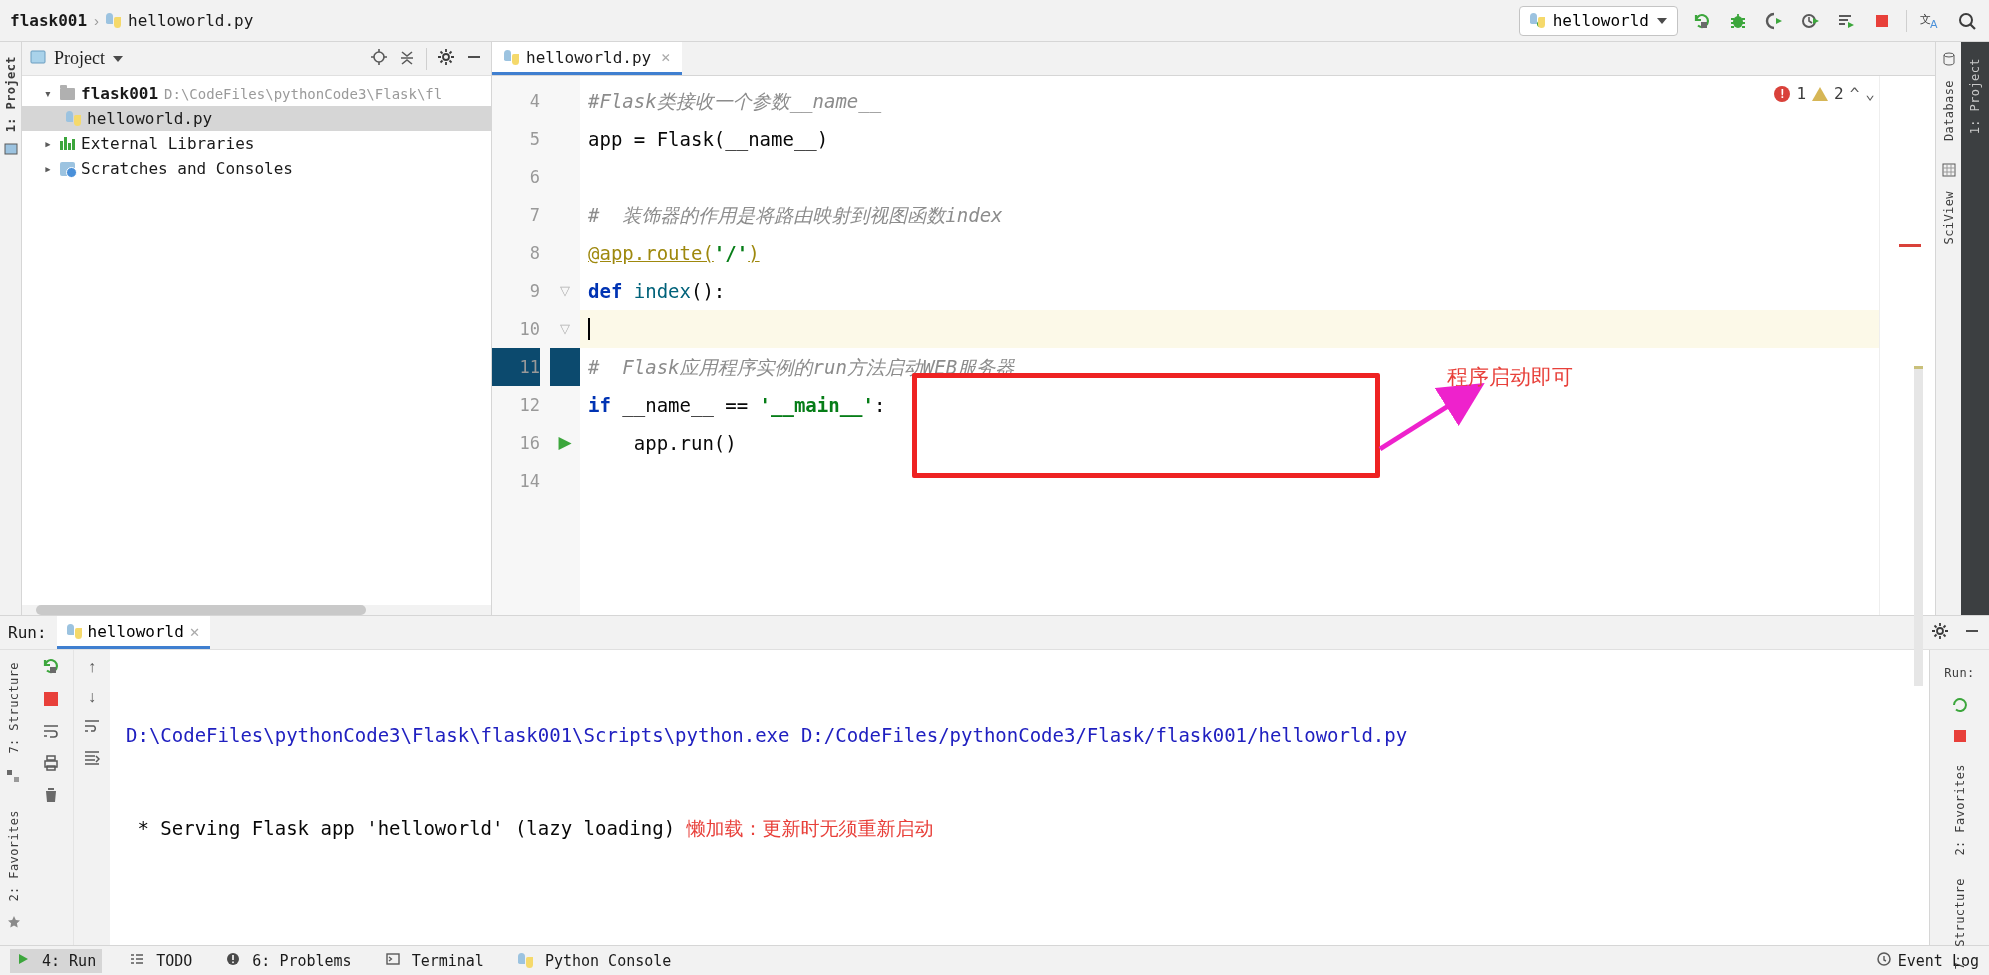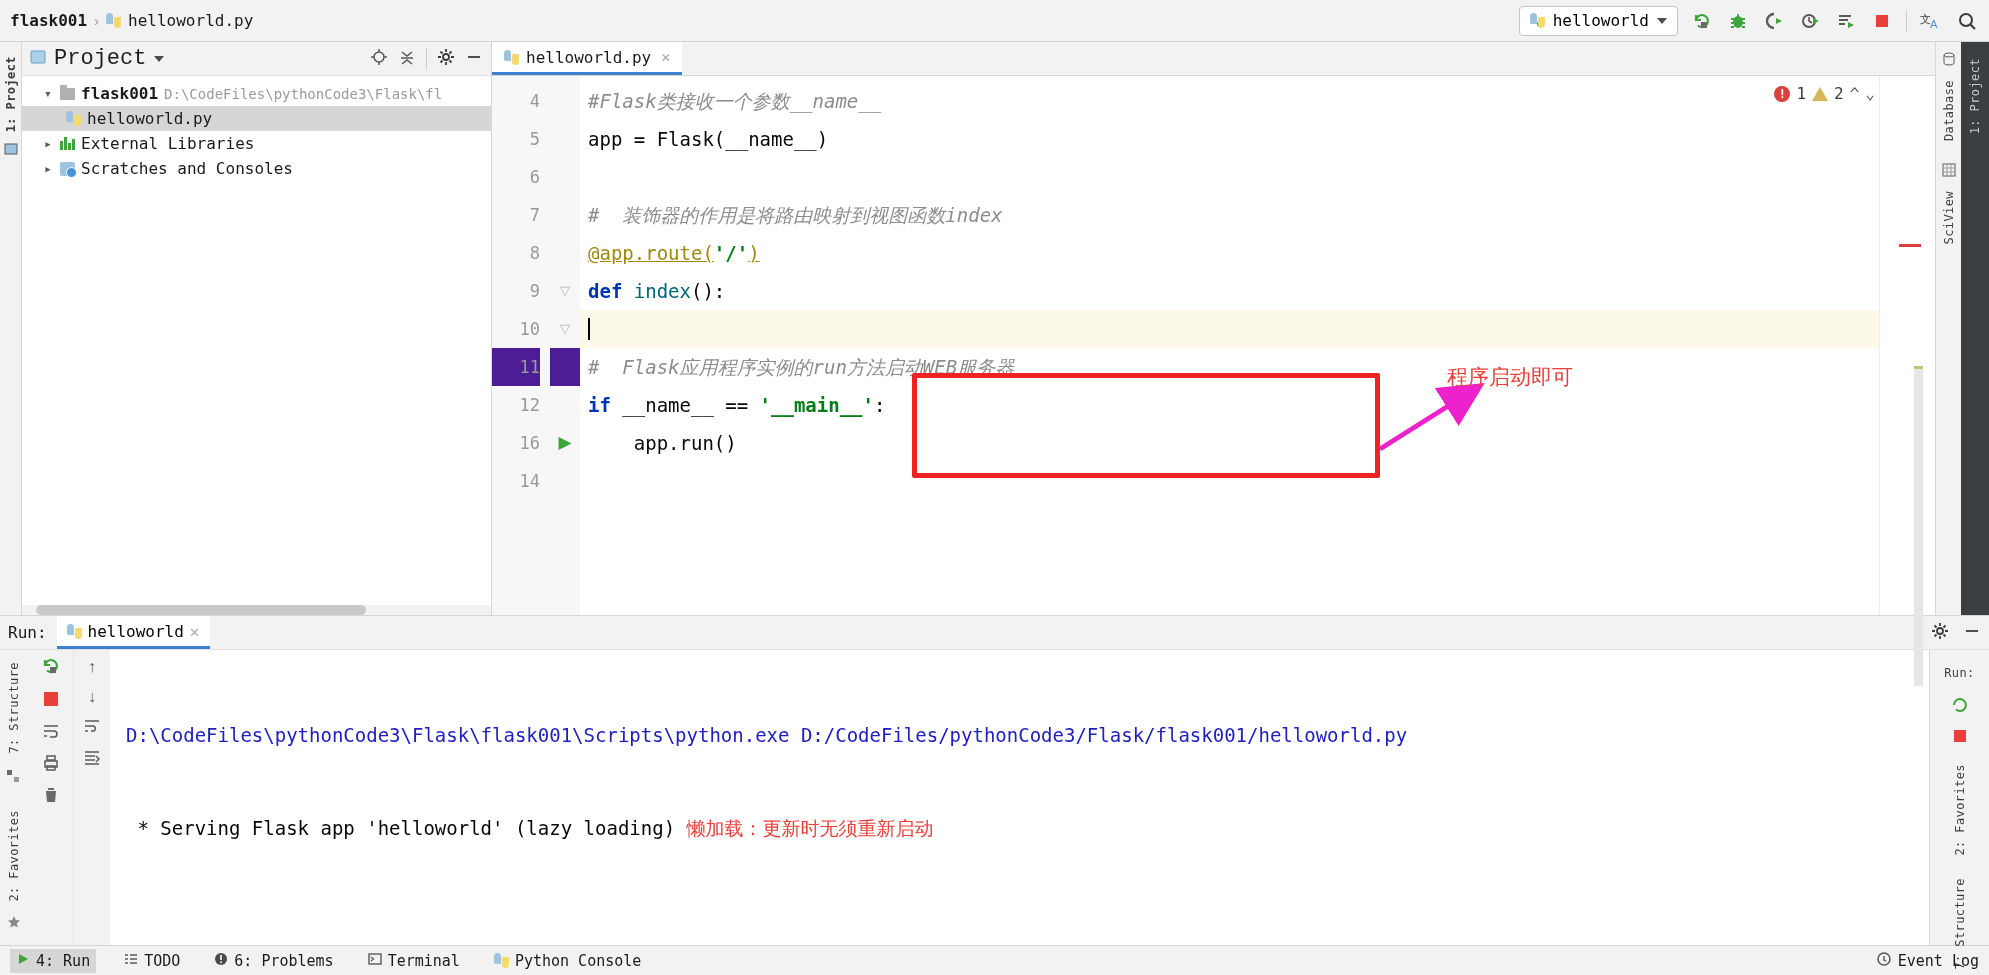"Project" .projhead .ttl { font-family: Liberation Mono, monospace -> Liberation Serif, serif; font-size: 22px -> 18px }
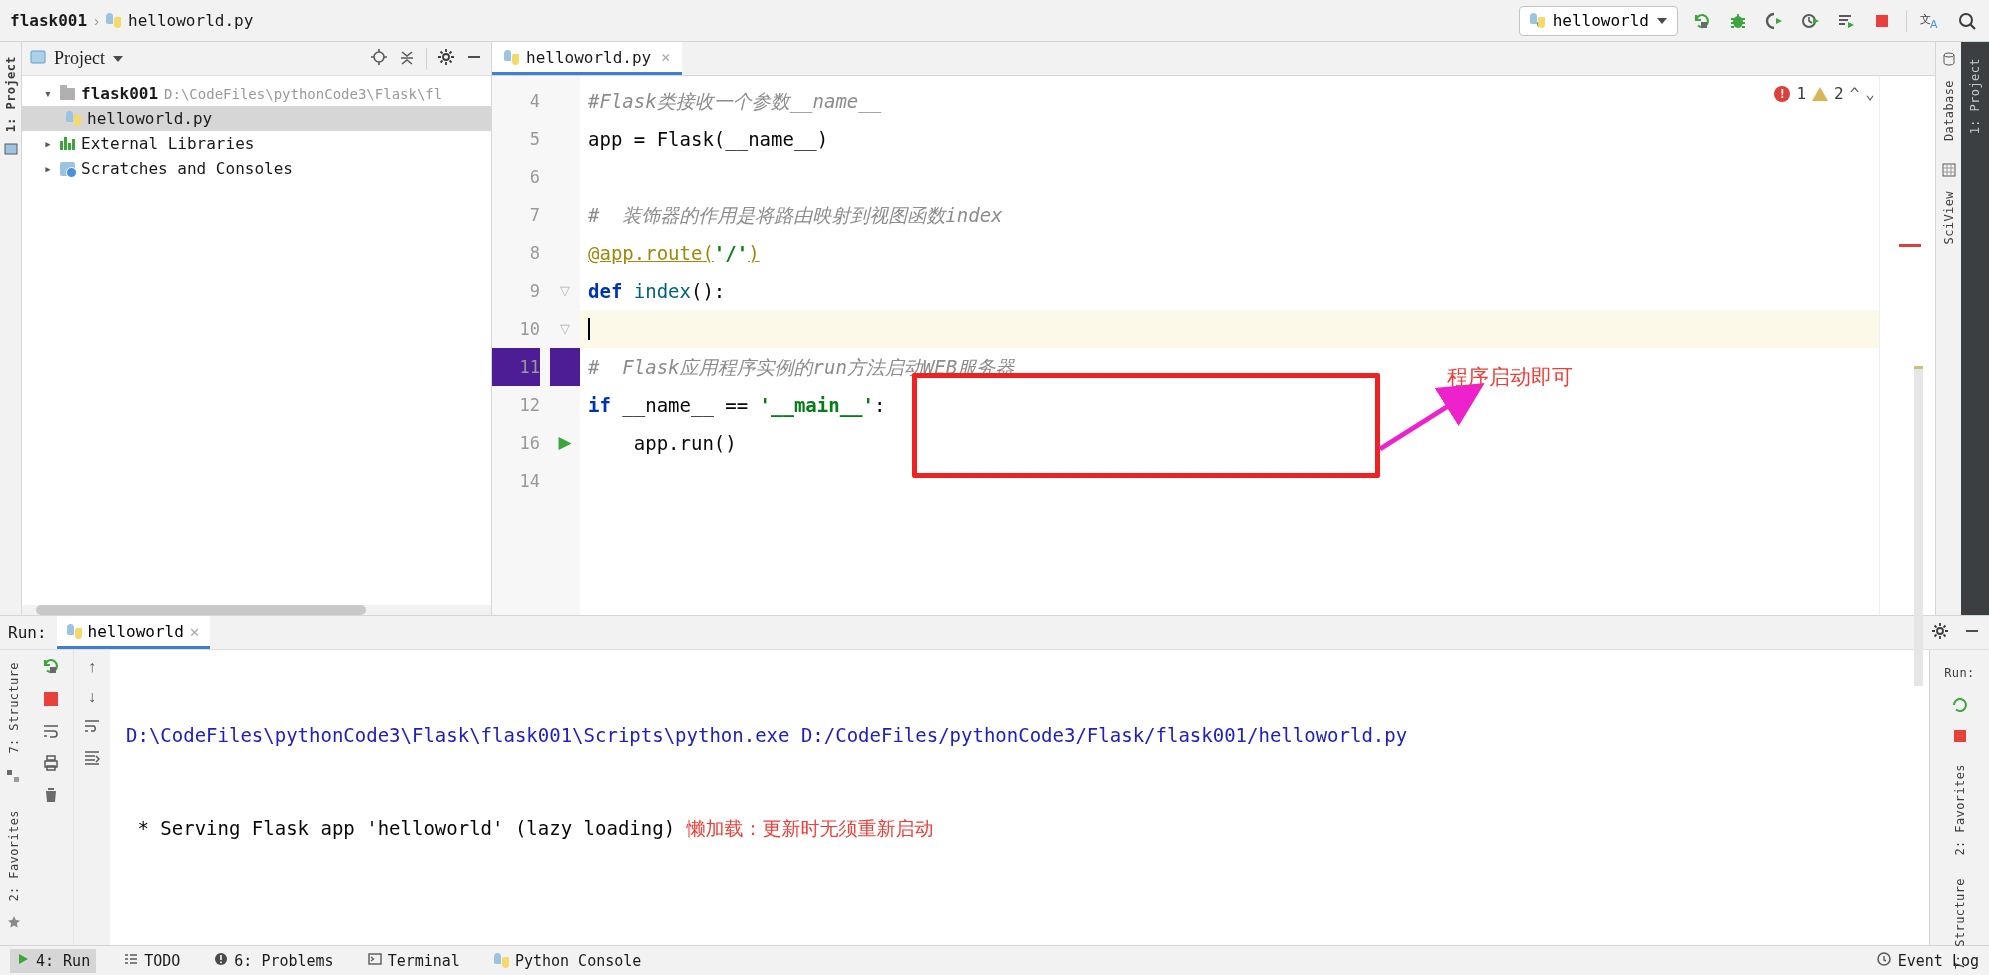"11" .ln.hl { background: #4c1d95 -> #0c4a6e }
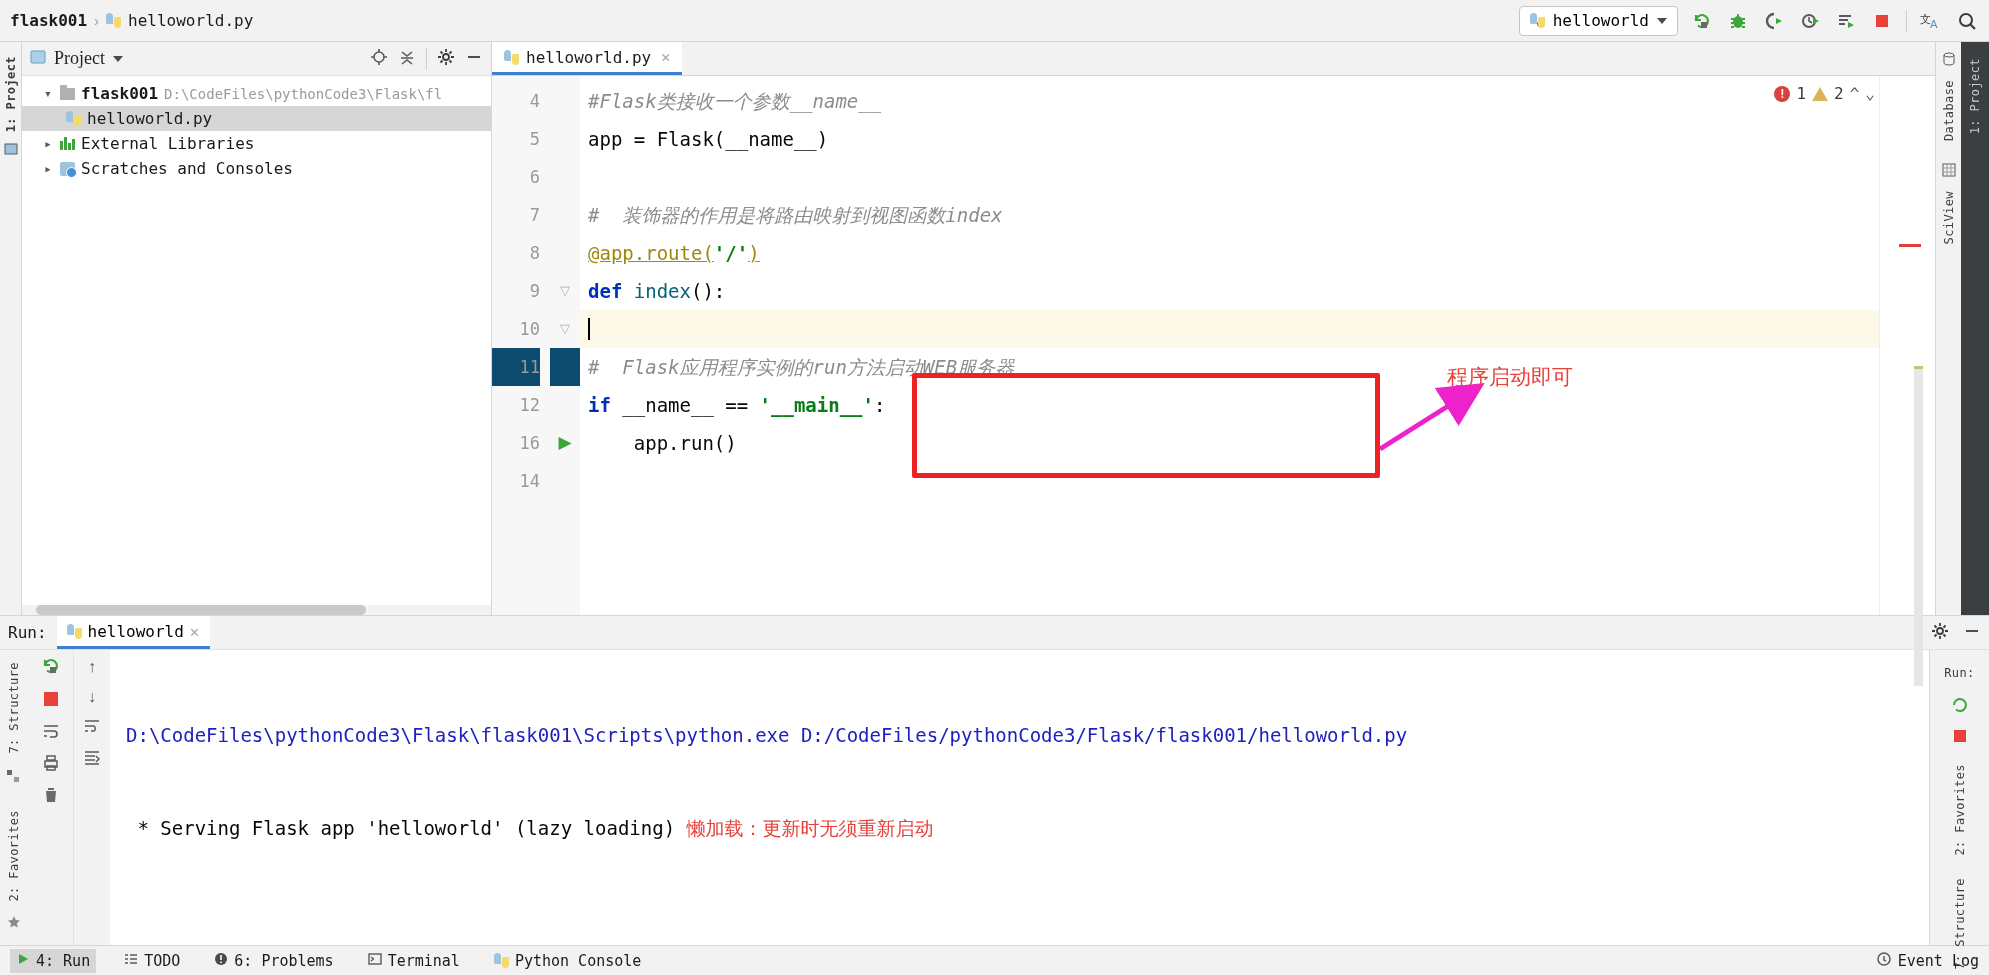"4: Run" .sbitem { gap: 6px -> 12px }
